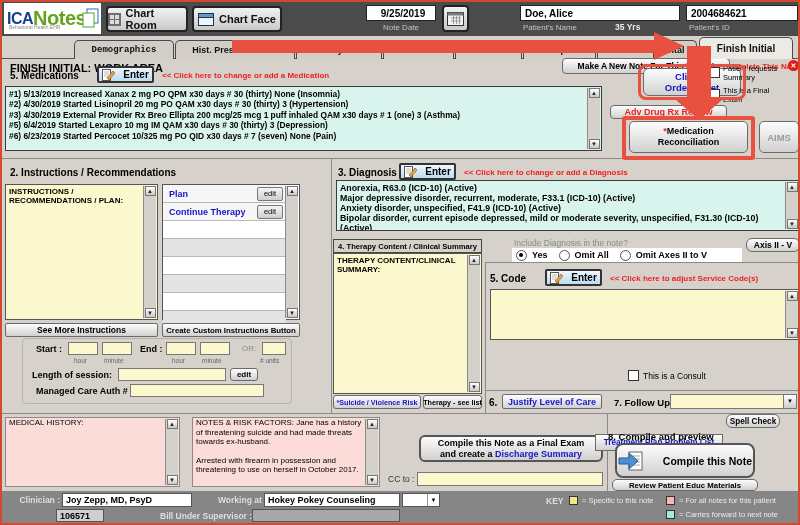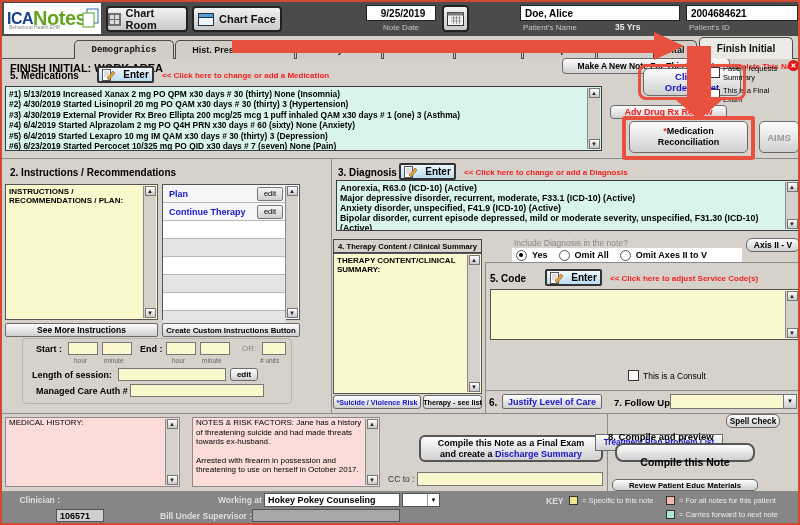"#4) 6/4/2019 Started Alprazolam 2" div.medline { html: <div>#4) 6/4/2019 Started Alprazolam 2 mg PO Q4H PRN x30 days # 60 (sixty) None (Anxiety)</div> -> none }
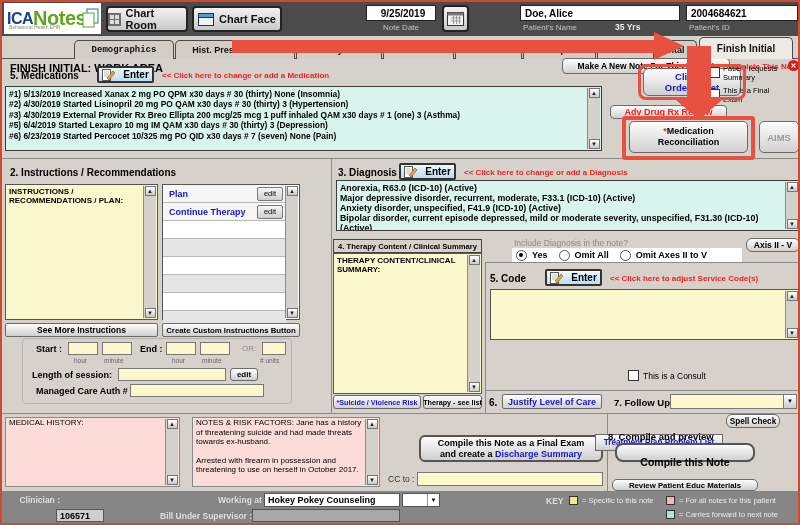"Compile this Note" div.a { flex-direction: column -> none; height: 19px -> 35px }
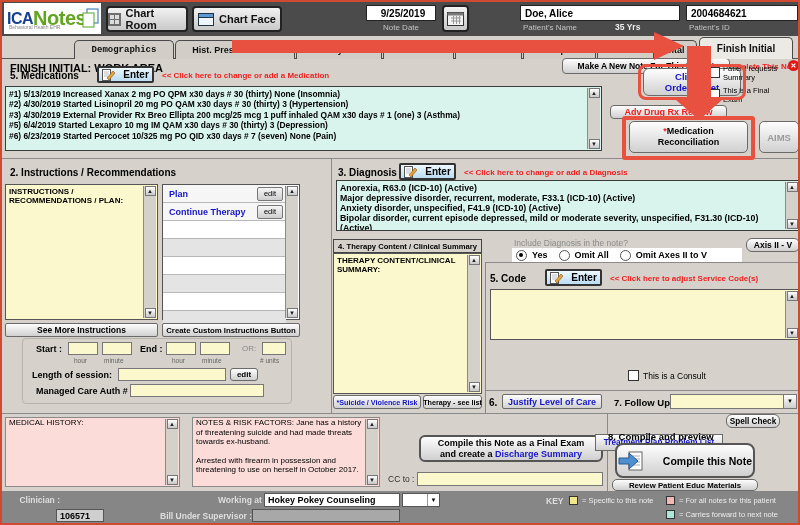"Joy Zepp, MD, PsyD" div.a { html: none -> <div>Joy Zepp, MD, PsyD</div> }
